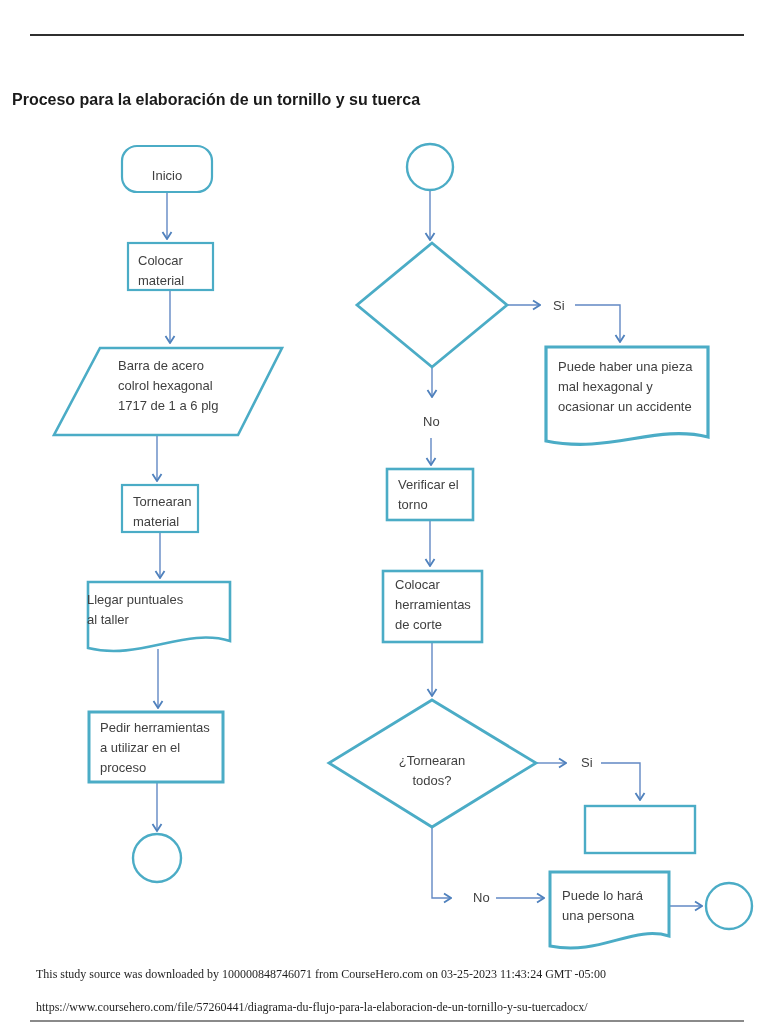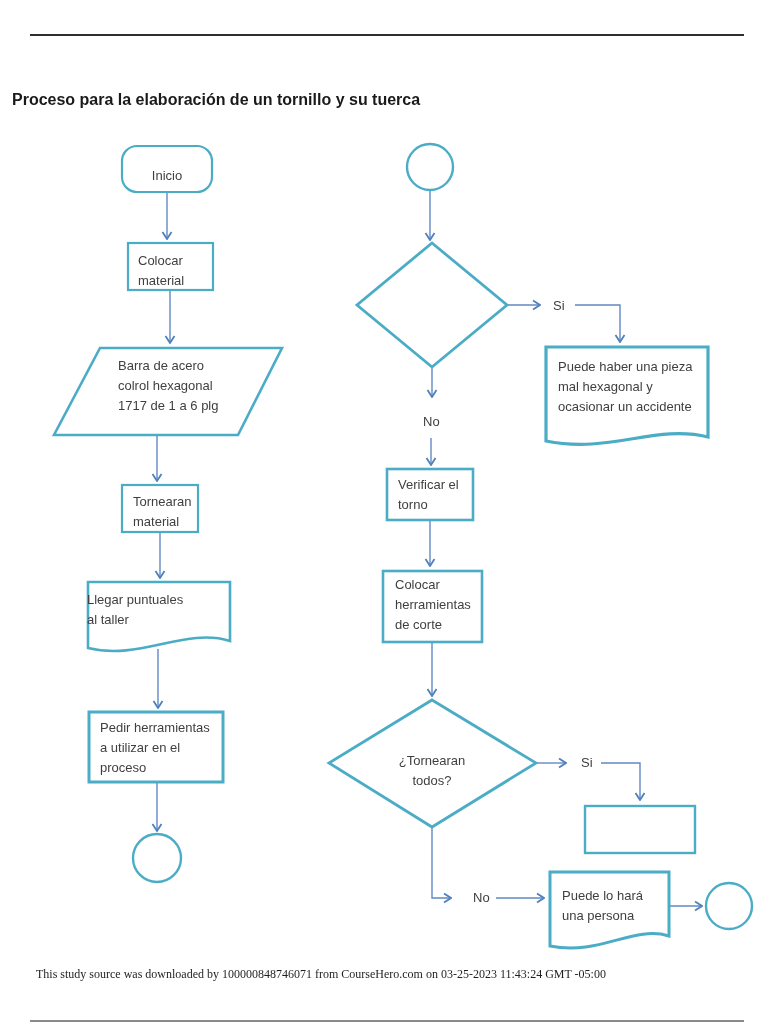"https://www.coursehero.com/file/57260441" div.footer { html: none -> <div>https://www.coursehero.com/file/57260441/diagrama-du-flujo-para-la-elaboracion-de-un-tornillo-y-su-tuercadocx/</div> }
